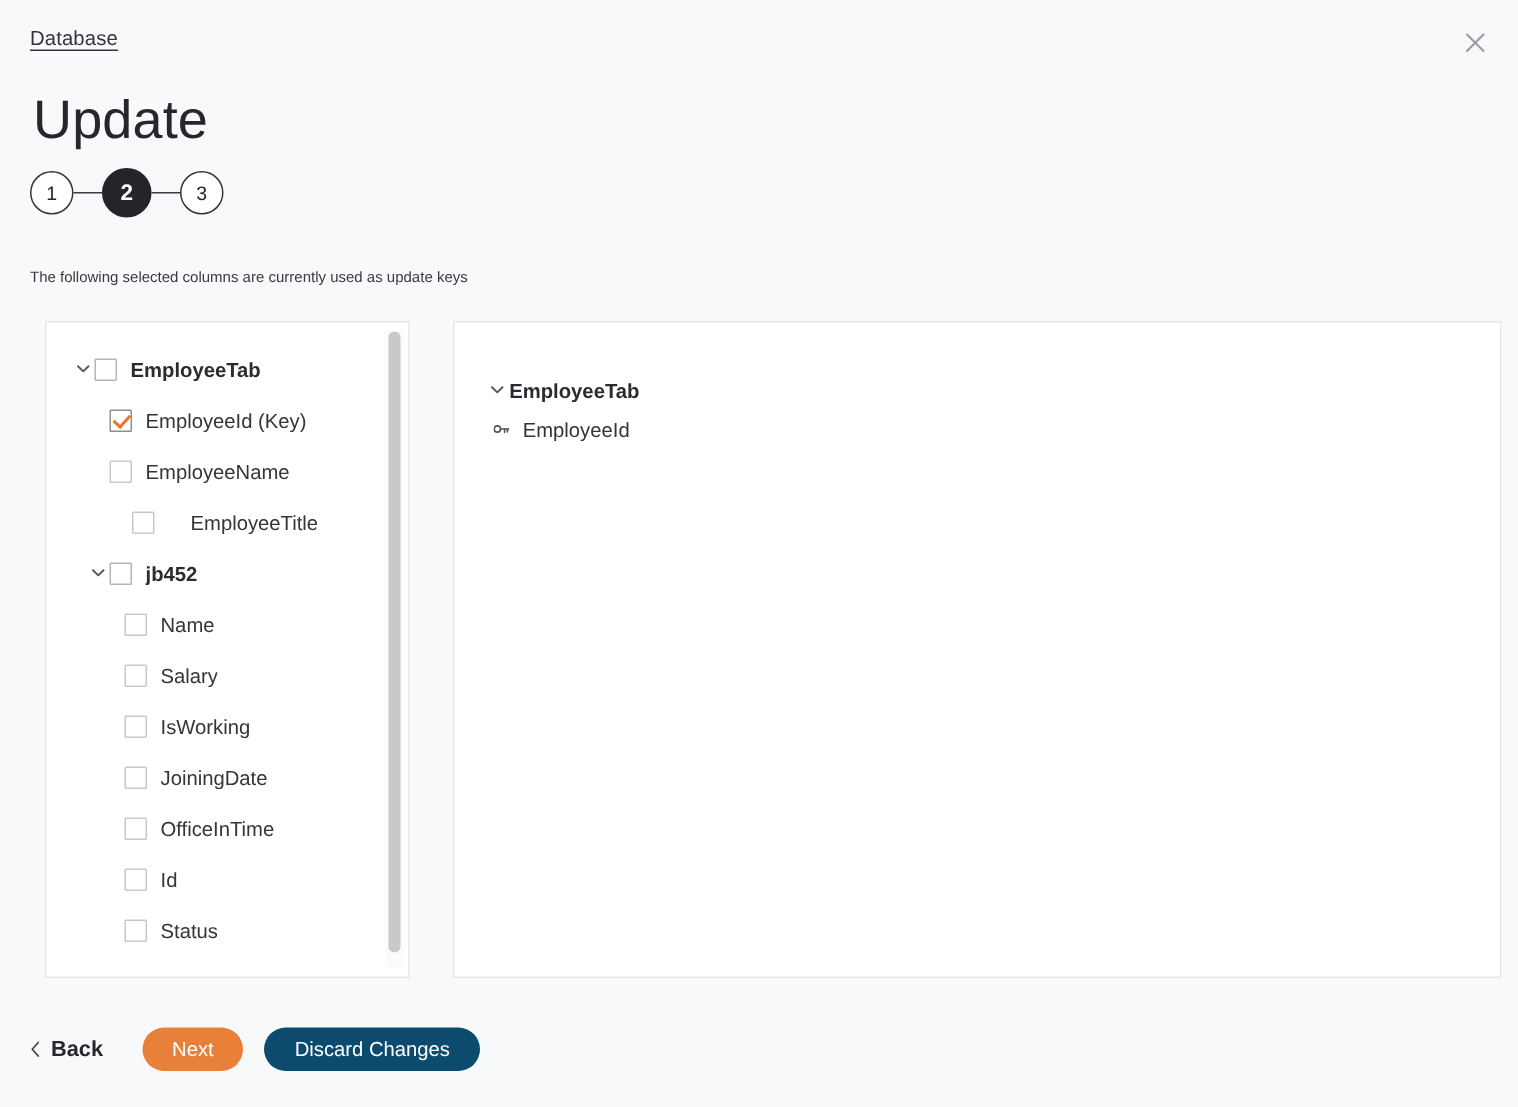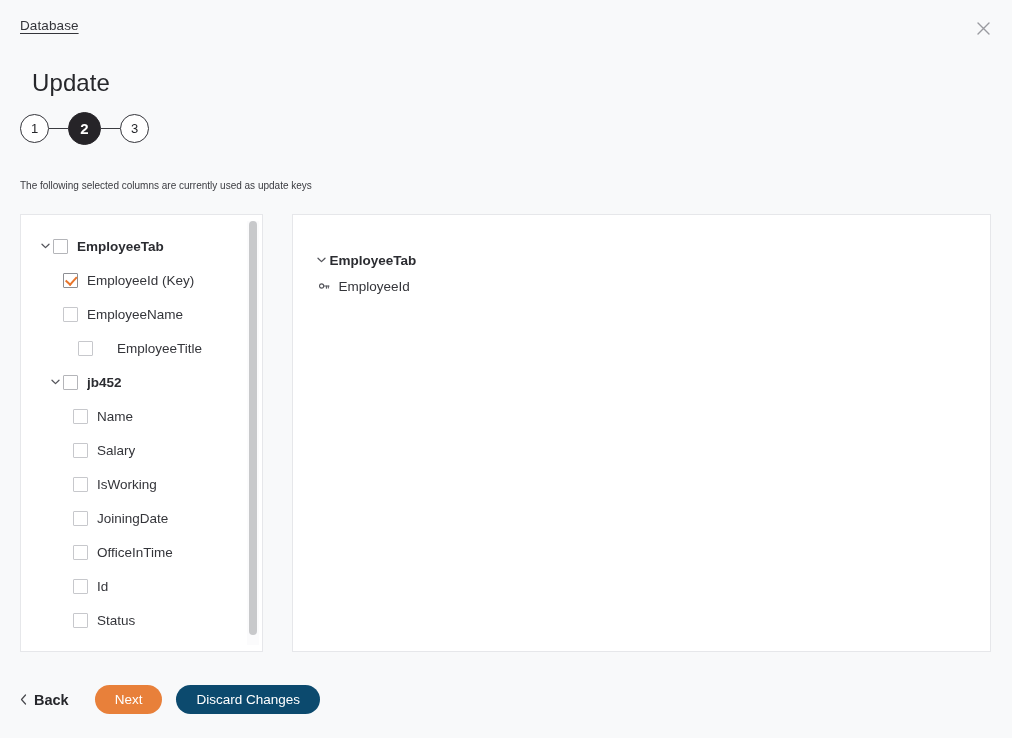"Update" .page-title { font-size: 24px -> 36px; margin: 12px -> 2px }
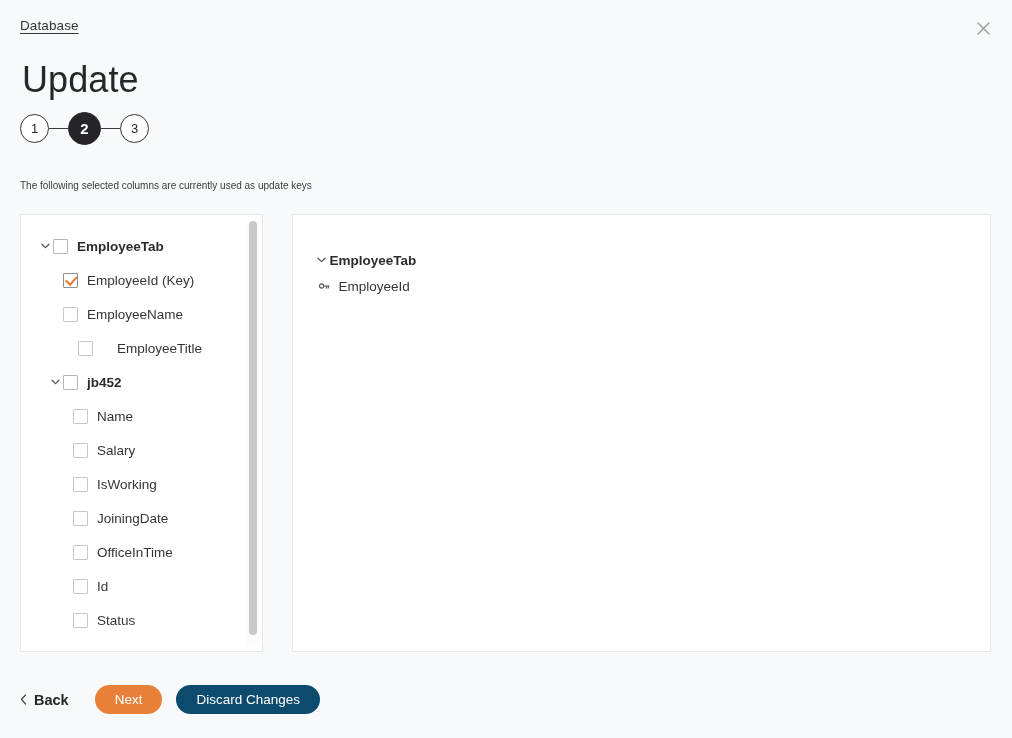"EmployeeTab" .panels { left: 20px -> 30px }
